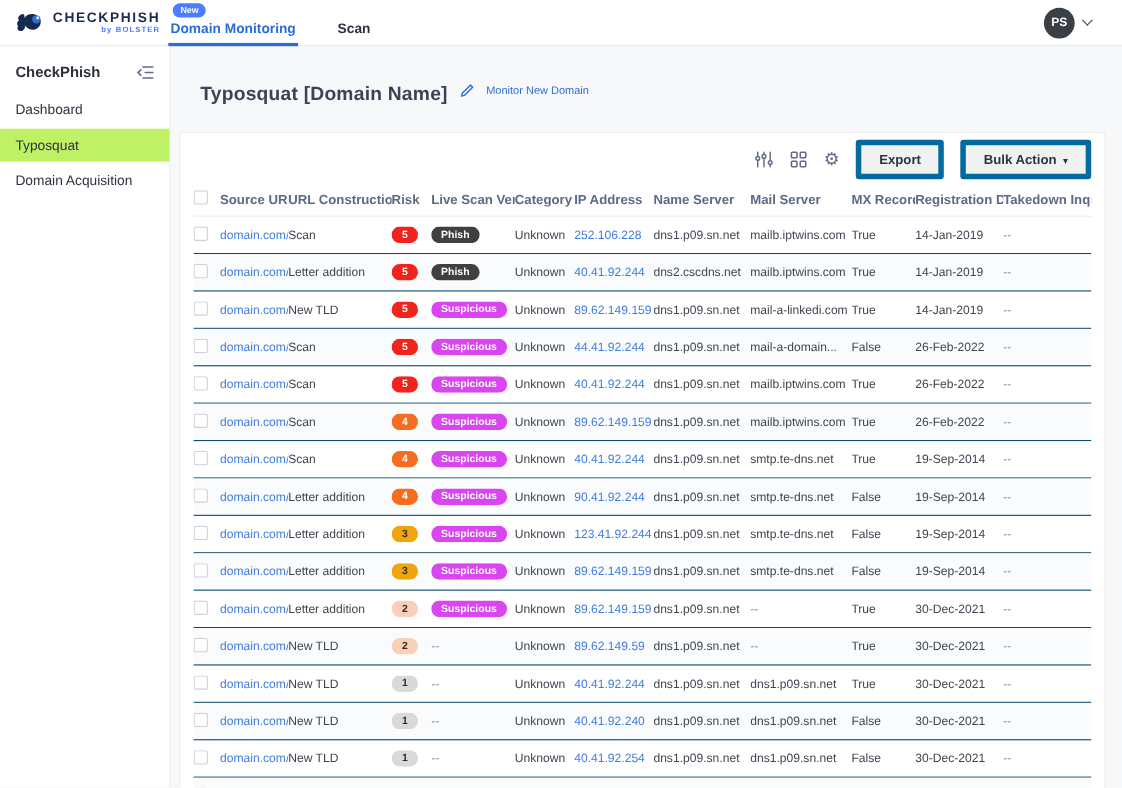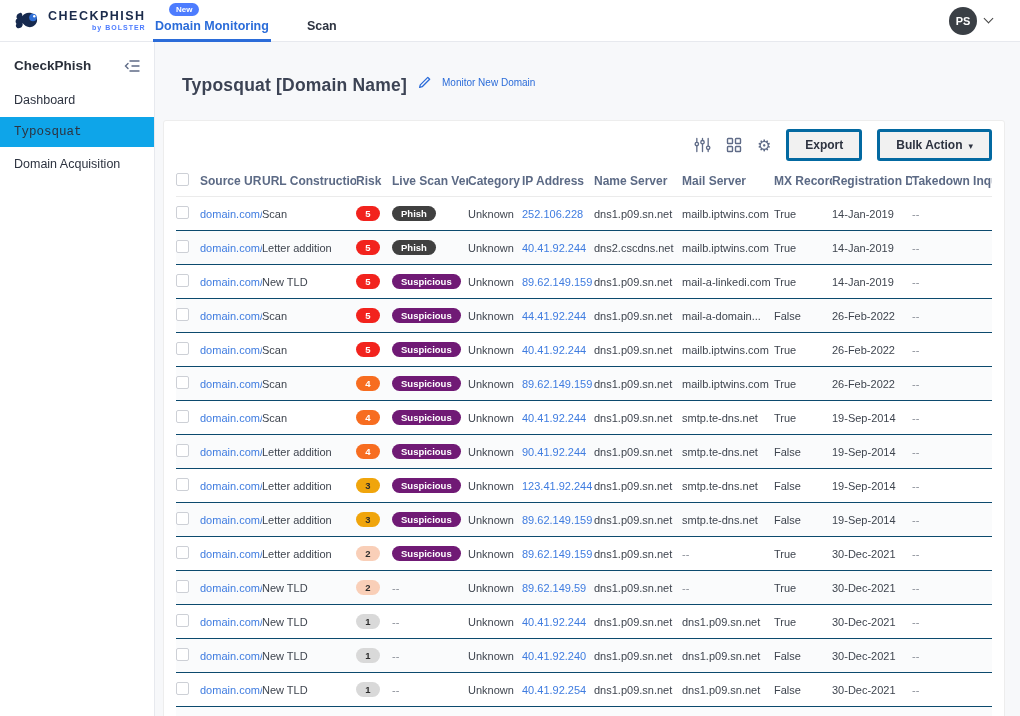"New" .new-badge { left: 16px -> 4px }
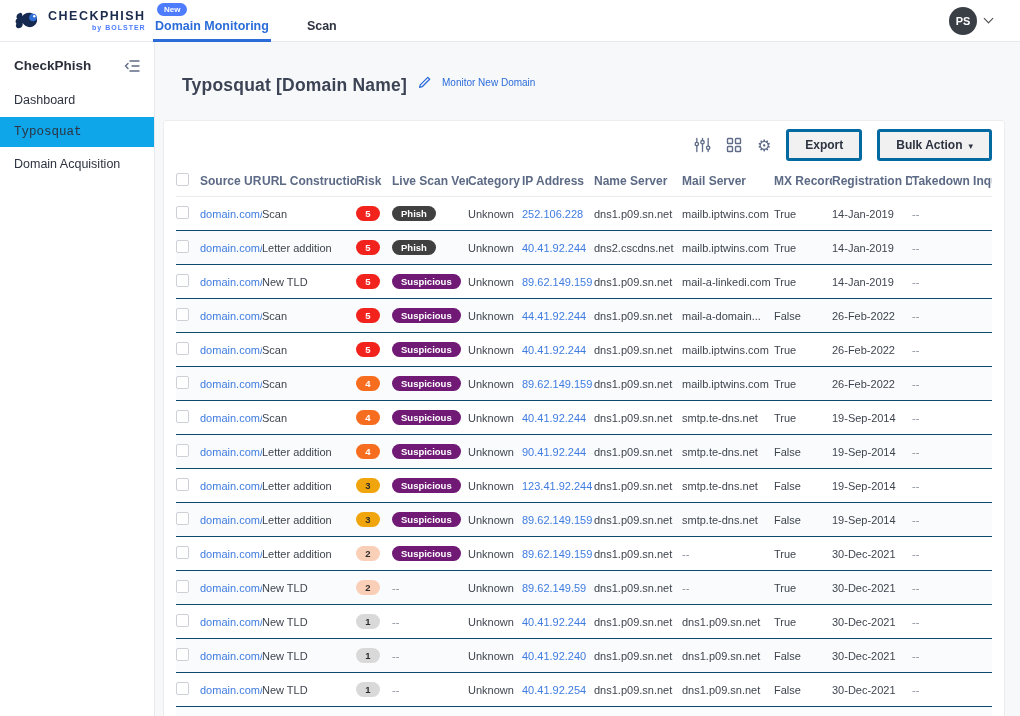"Typosquat" .side-item.active { background: #0ea5e9 -> #bef264; font-family: Liberation Mono, monospace -> none }
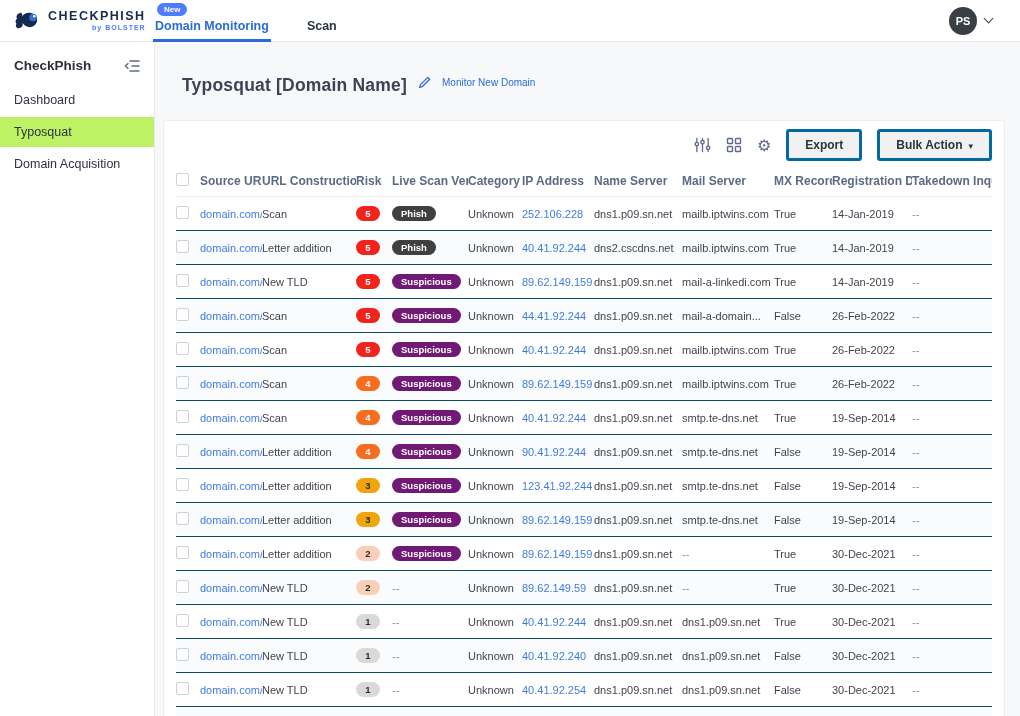"Export" .btn { border: 3px solid #0369a1 -> 5px solid #0369a1 }
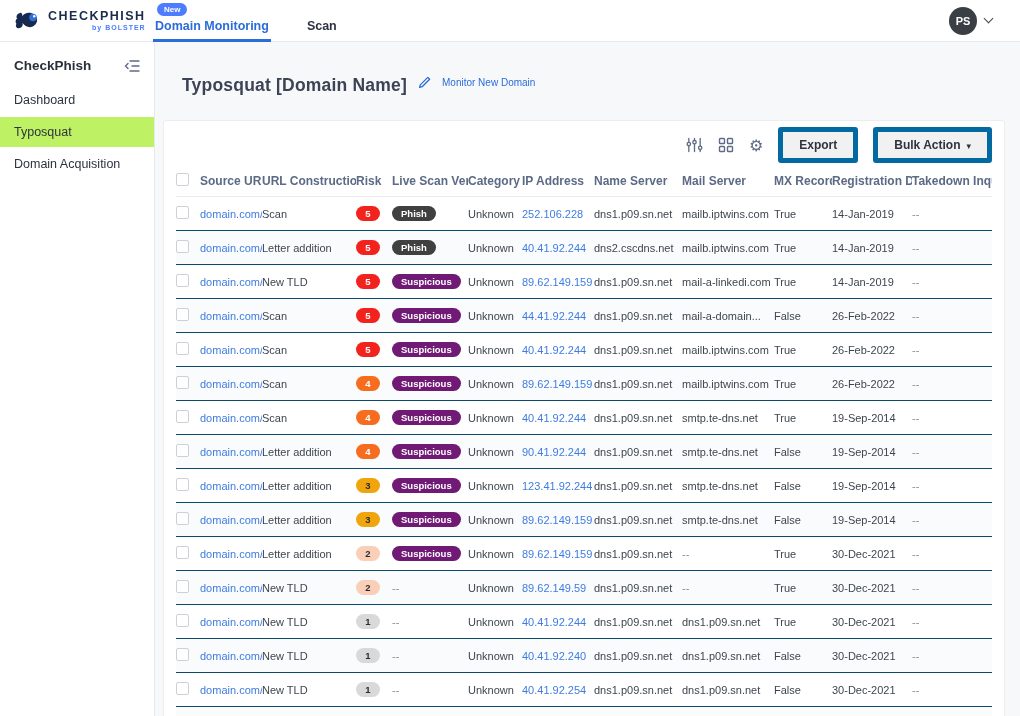"Suspicious" .v-susp { background: #701a75 -> #d946ef }
